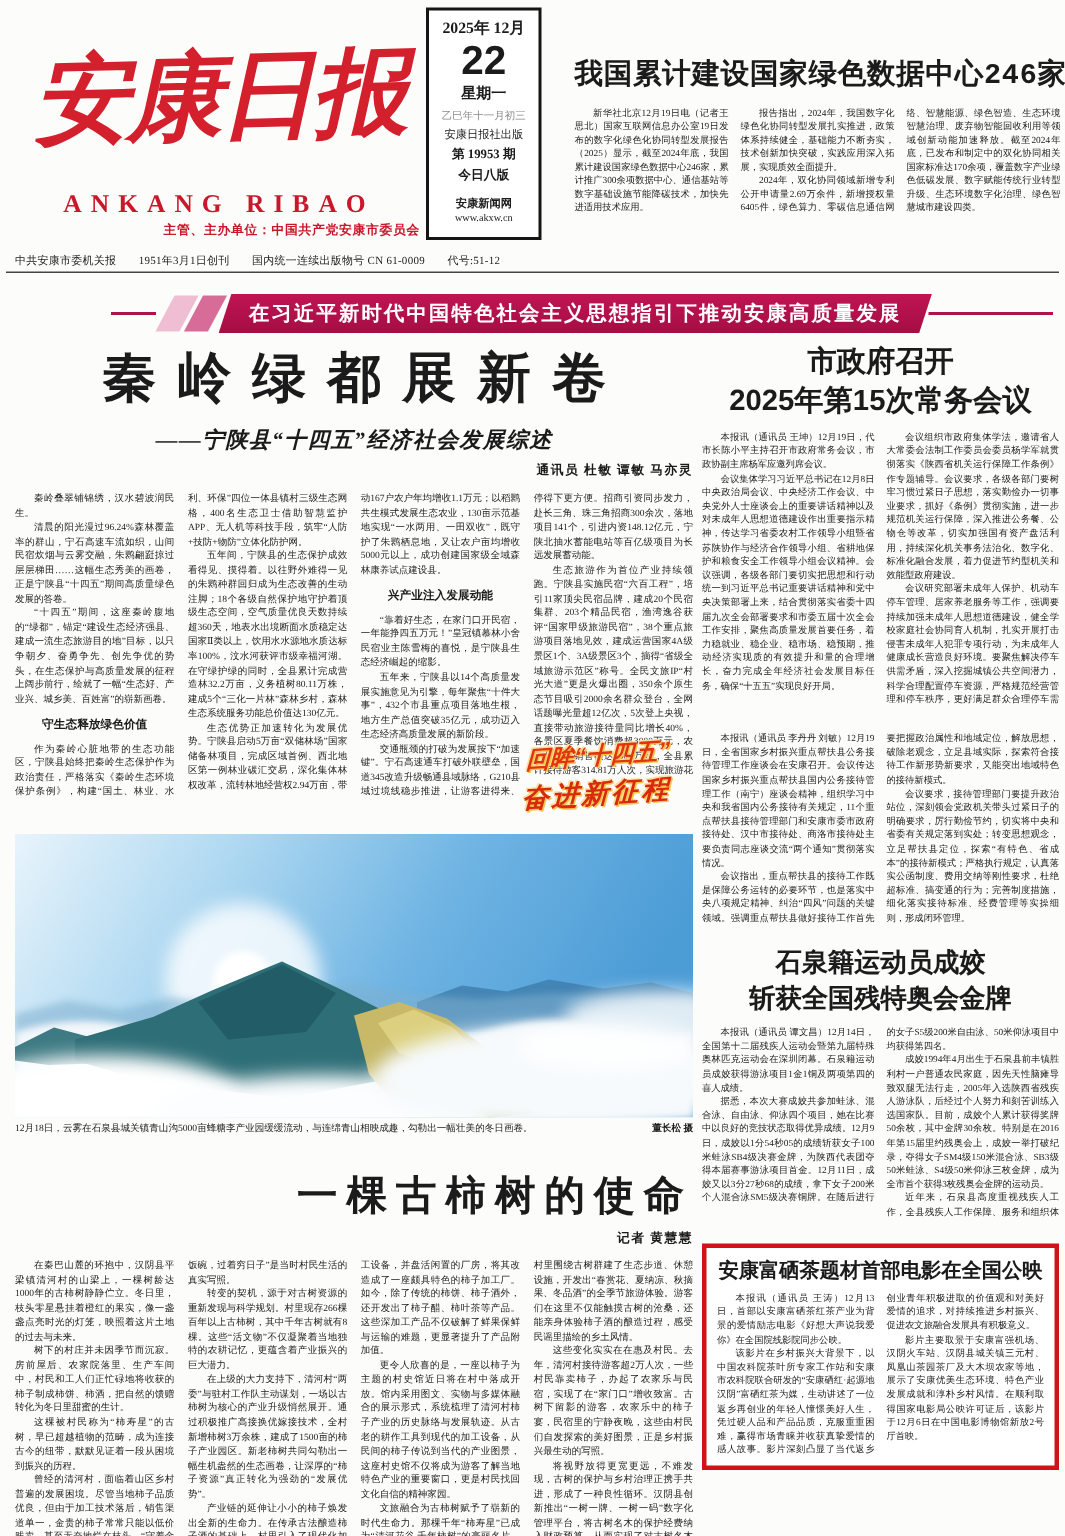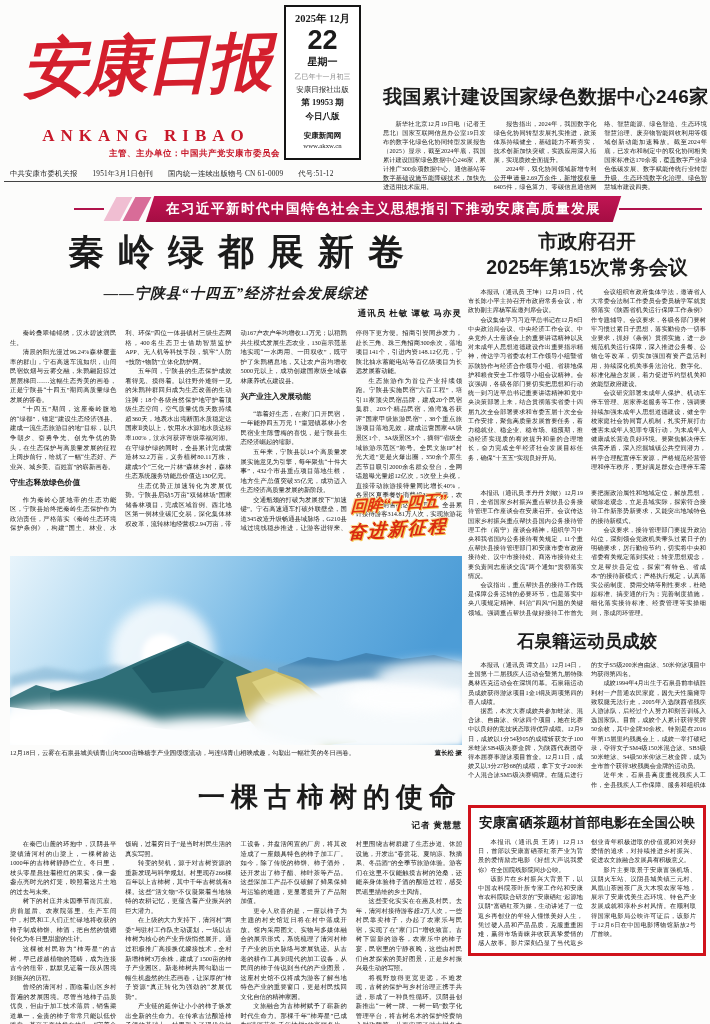"我国累计建设国家绿色数据中心246家" .top-headline { font-family: Liberation Sans, sans-serif -> Liberation Mono, monospace; margin-top: 48px -> none }
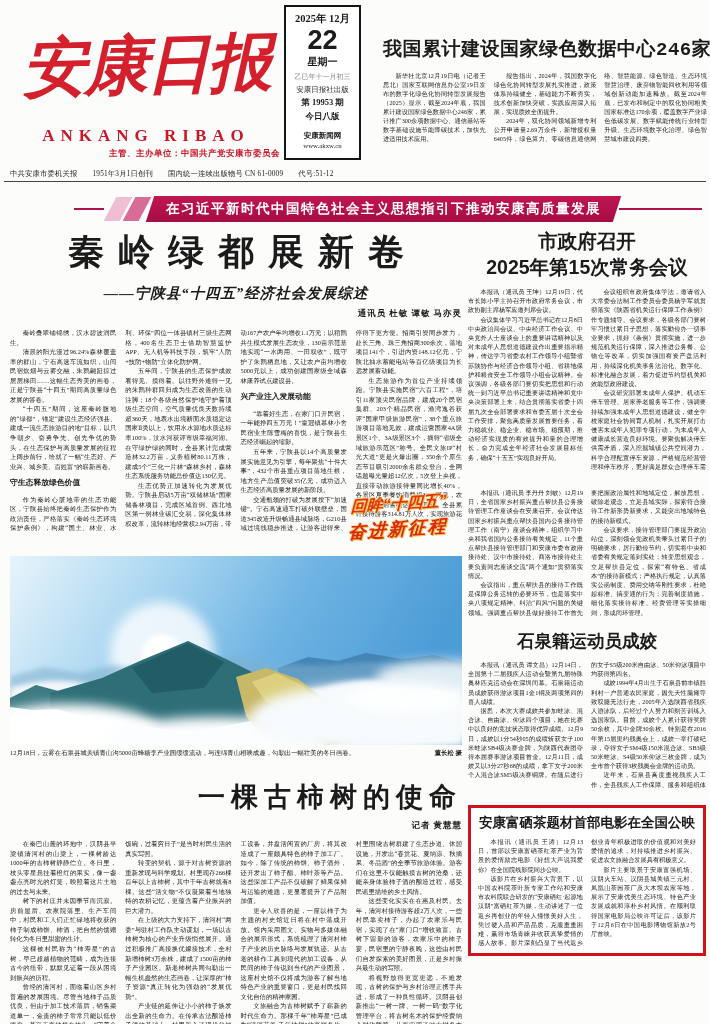"兴产业注入发展动能" .subhead { text-align: left -> center }
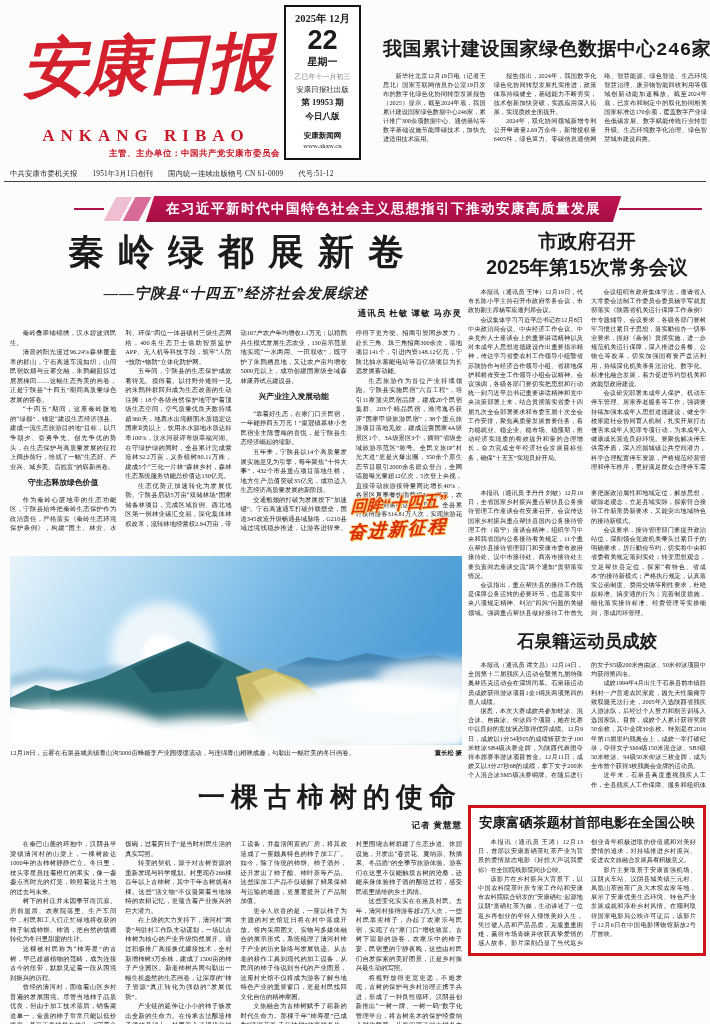"斩获全国残特奥会金牌" div.r-title2 { html: none -> <div>斩获全国残特奥会金牌</div> }
